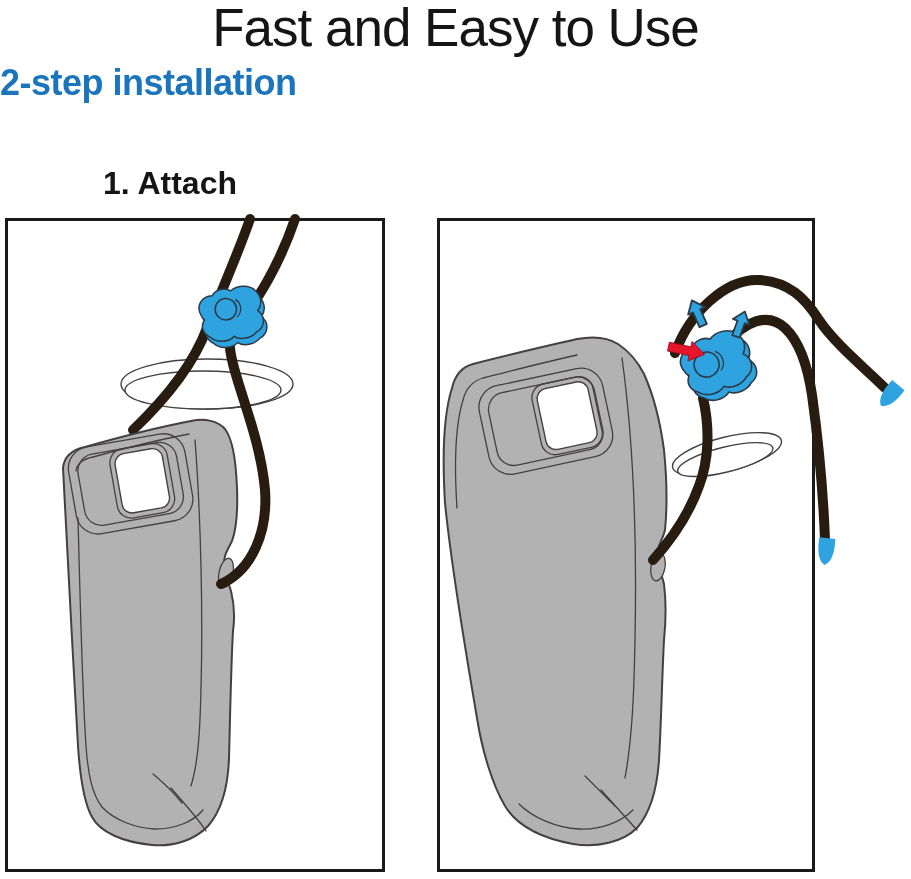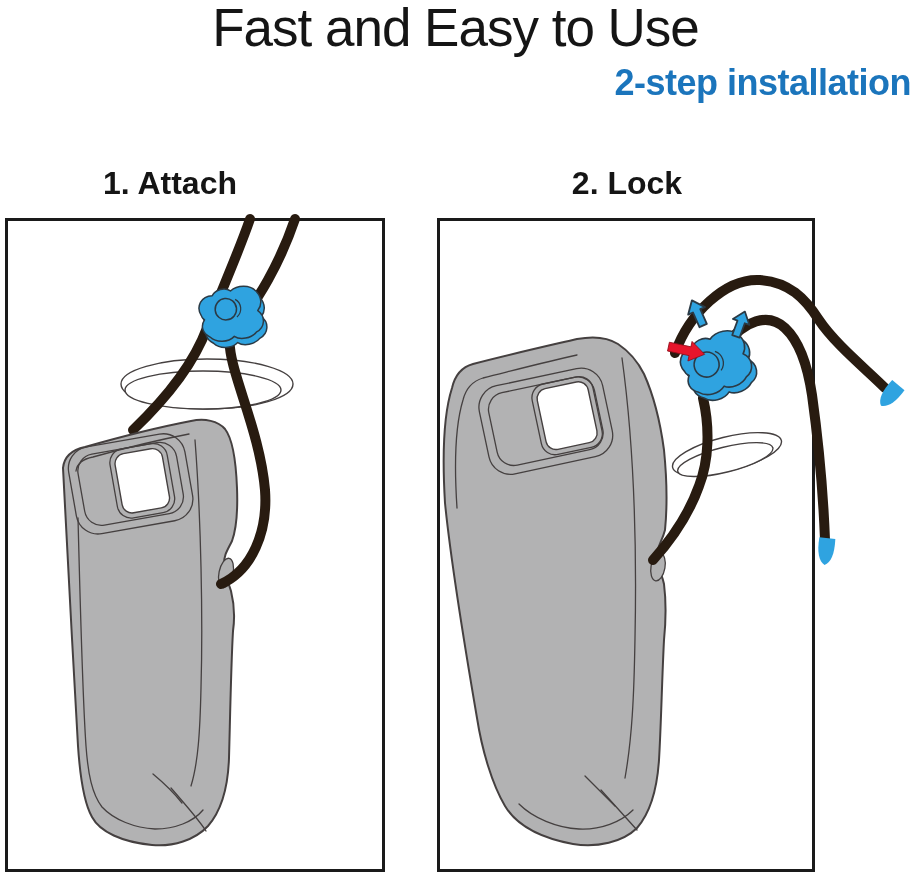"2-step installation" .subtitle { text-align: right -> left }
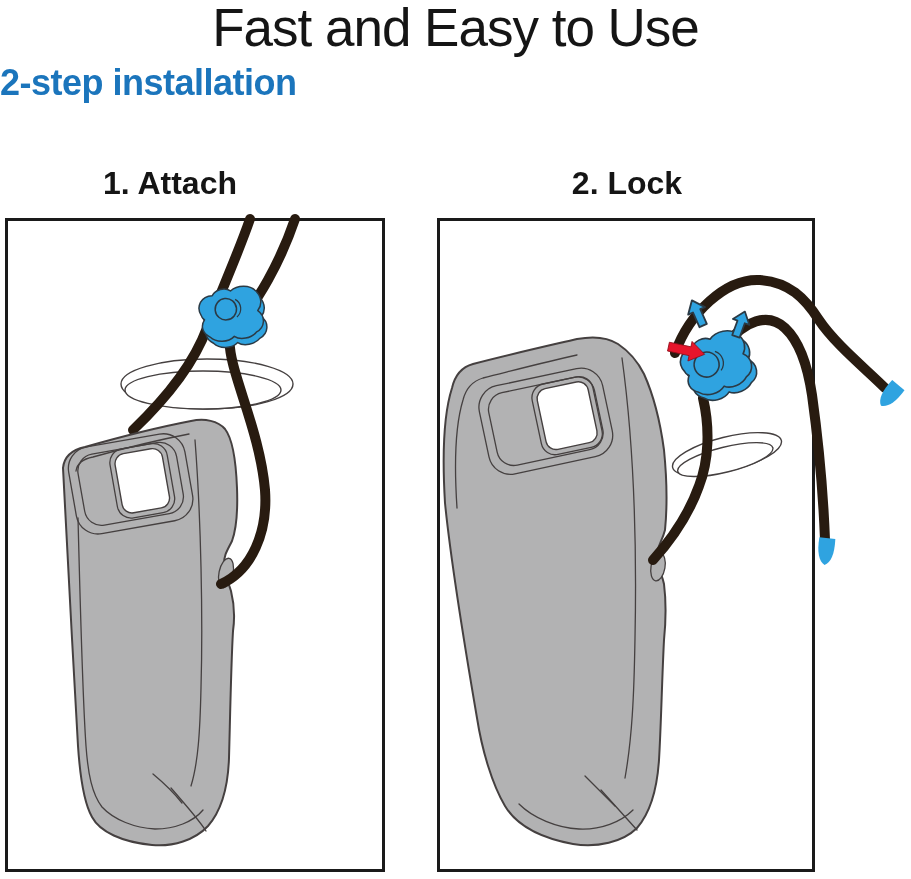"2. Lock" div.step-label { html: <div>2. Lock</div> -> none }
